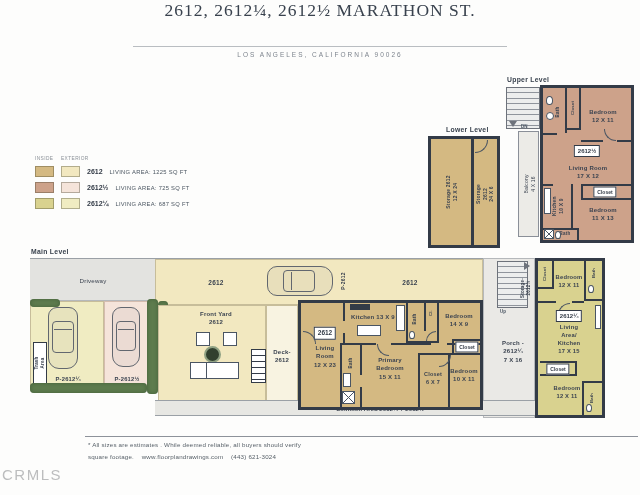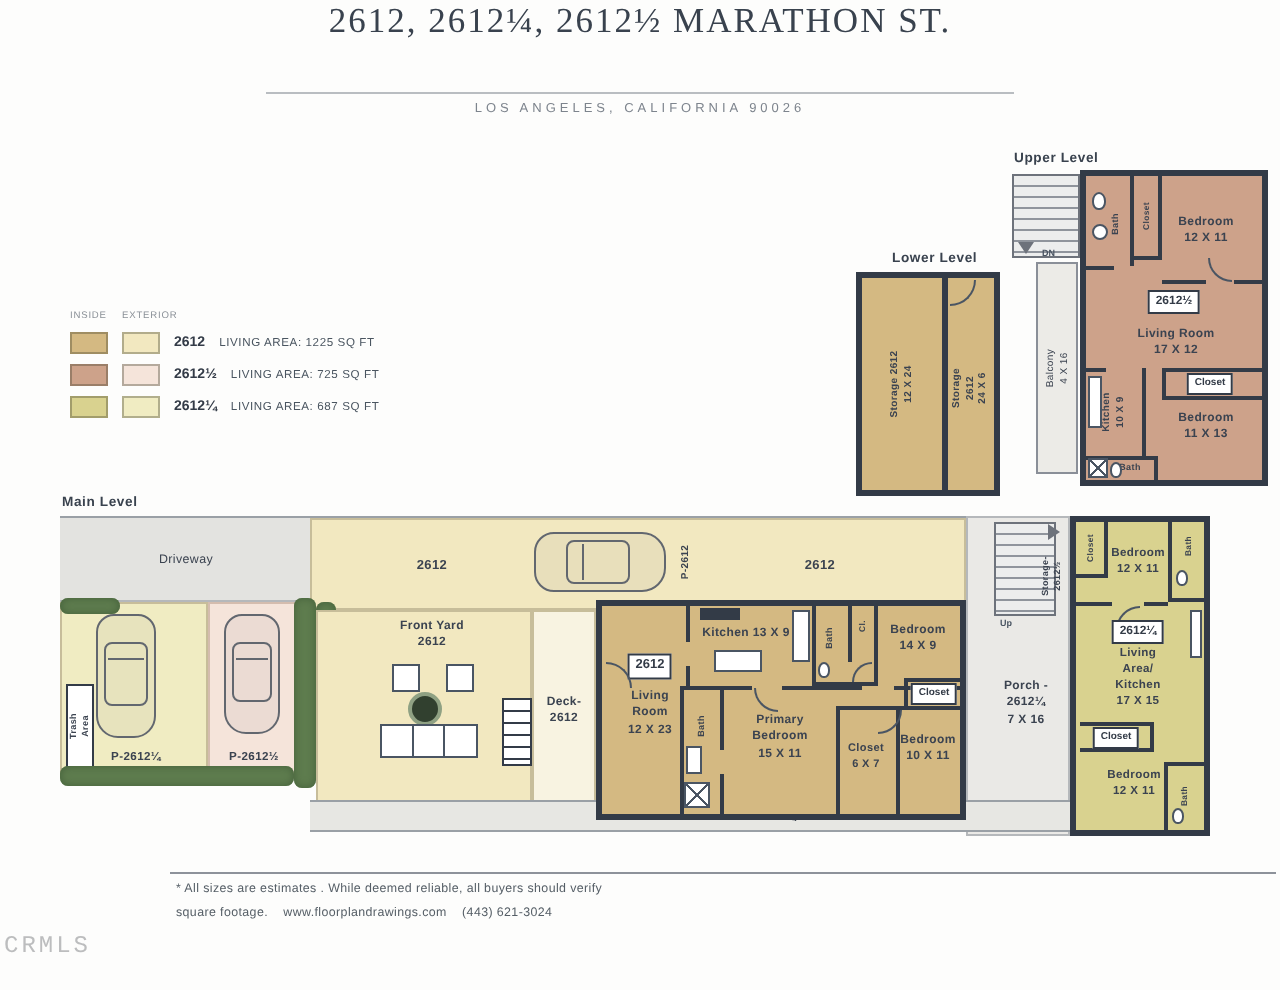"CRMLS" div.abs { font-family: Liberation Mono, monospace -> Liberation Sans, sans-serif; font-size: 12px -> 15px }
